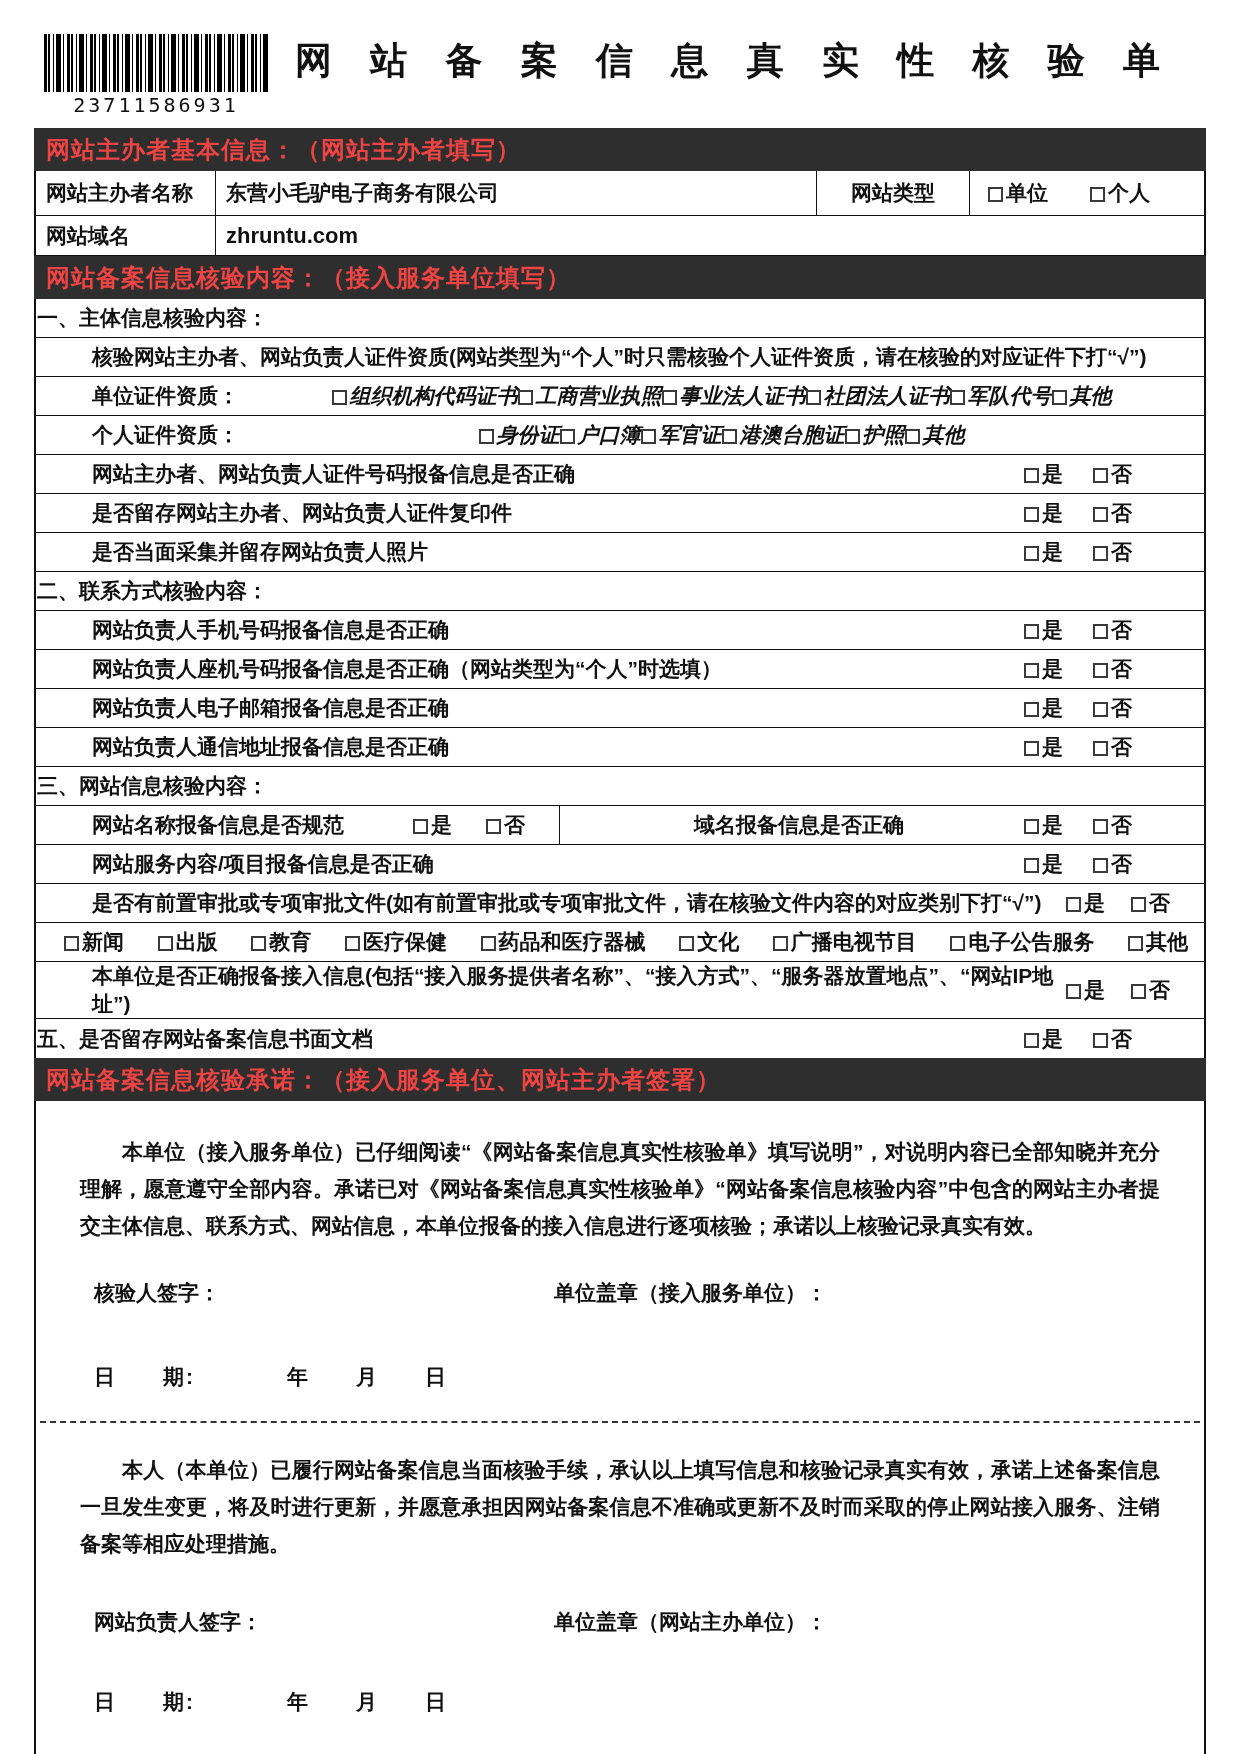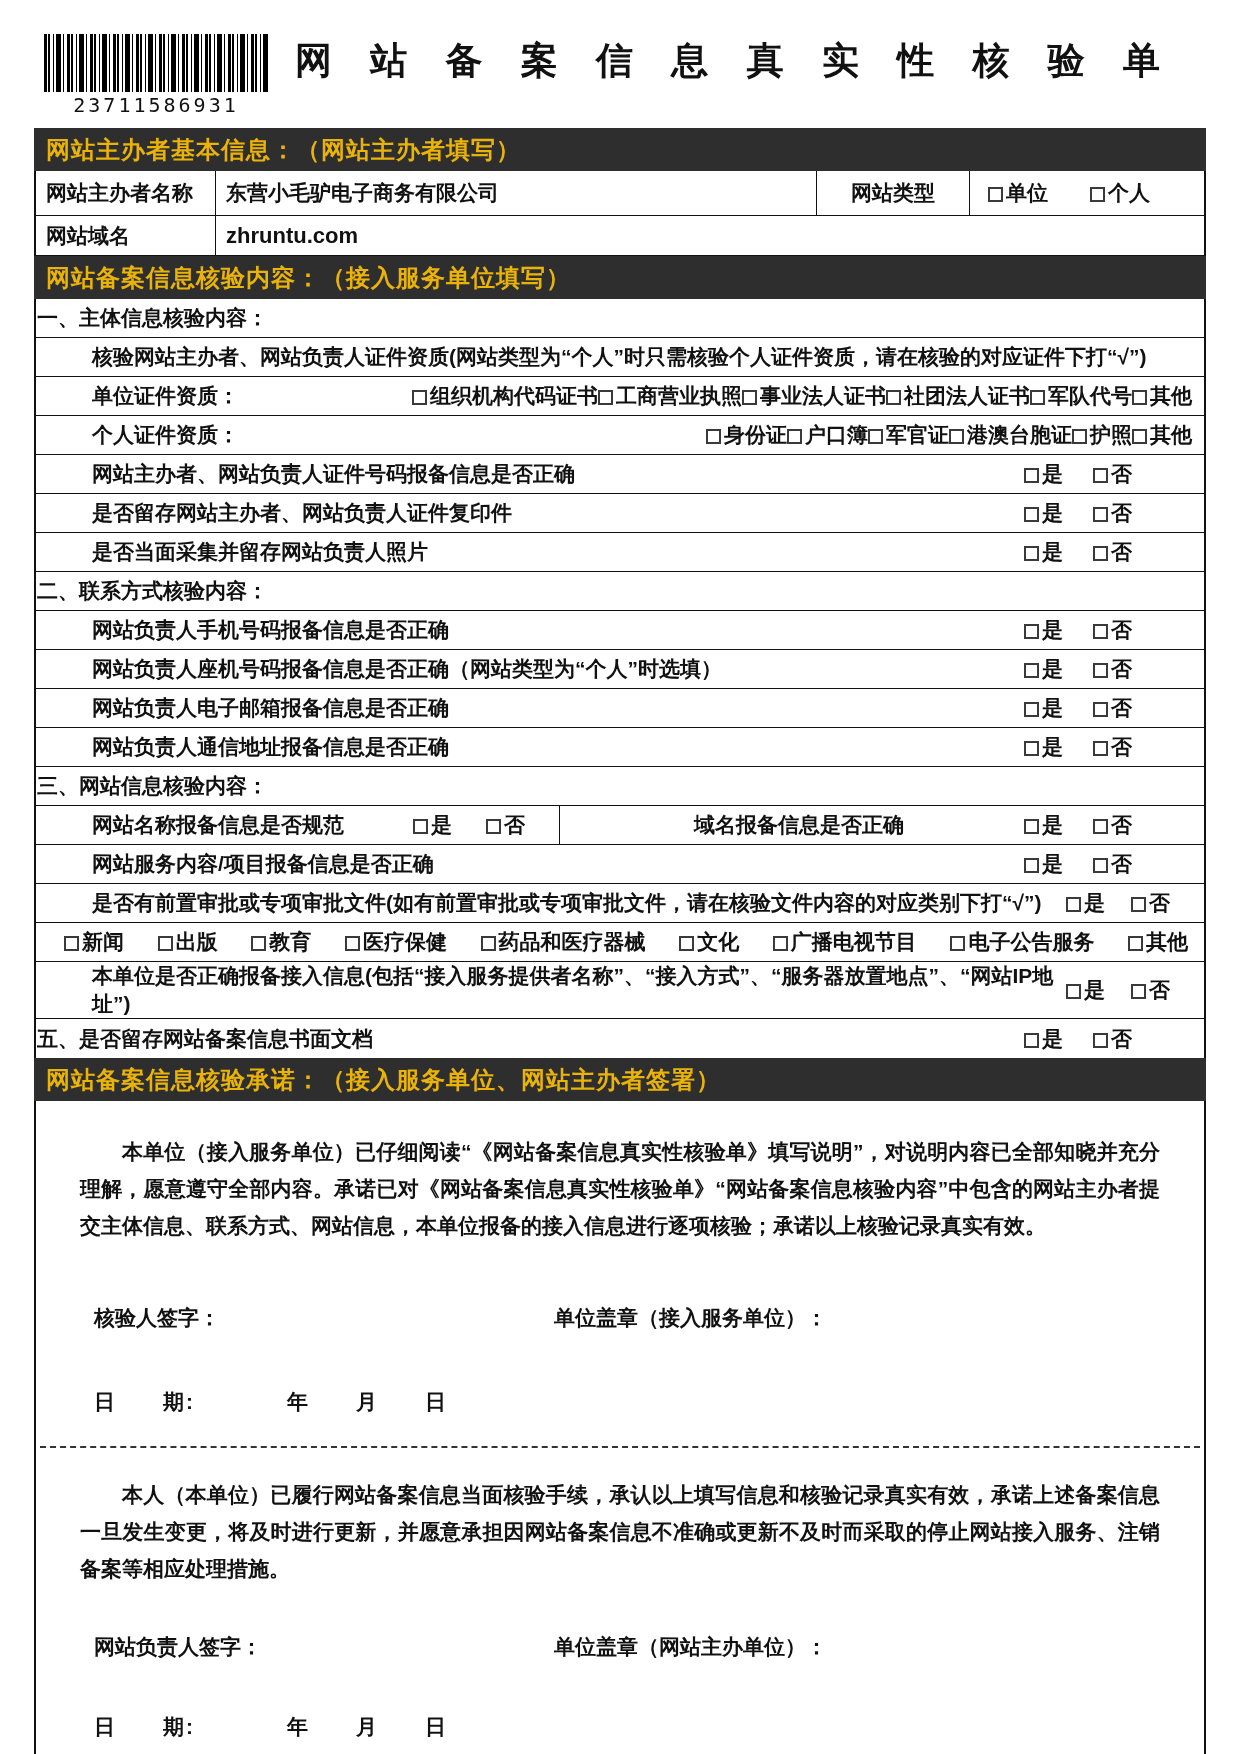"网站主办者基本信息：（网站主办者填写）" .bar { color: #eab308 -> #ef4444 }
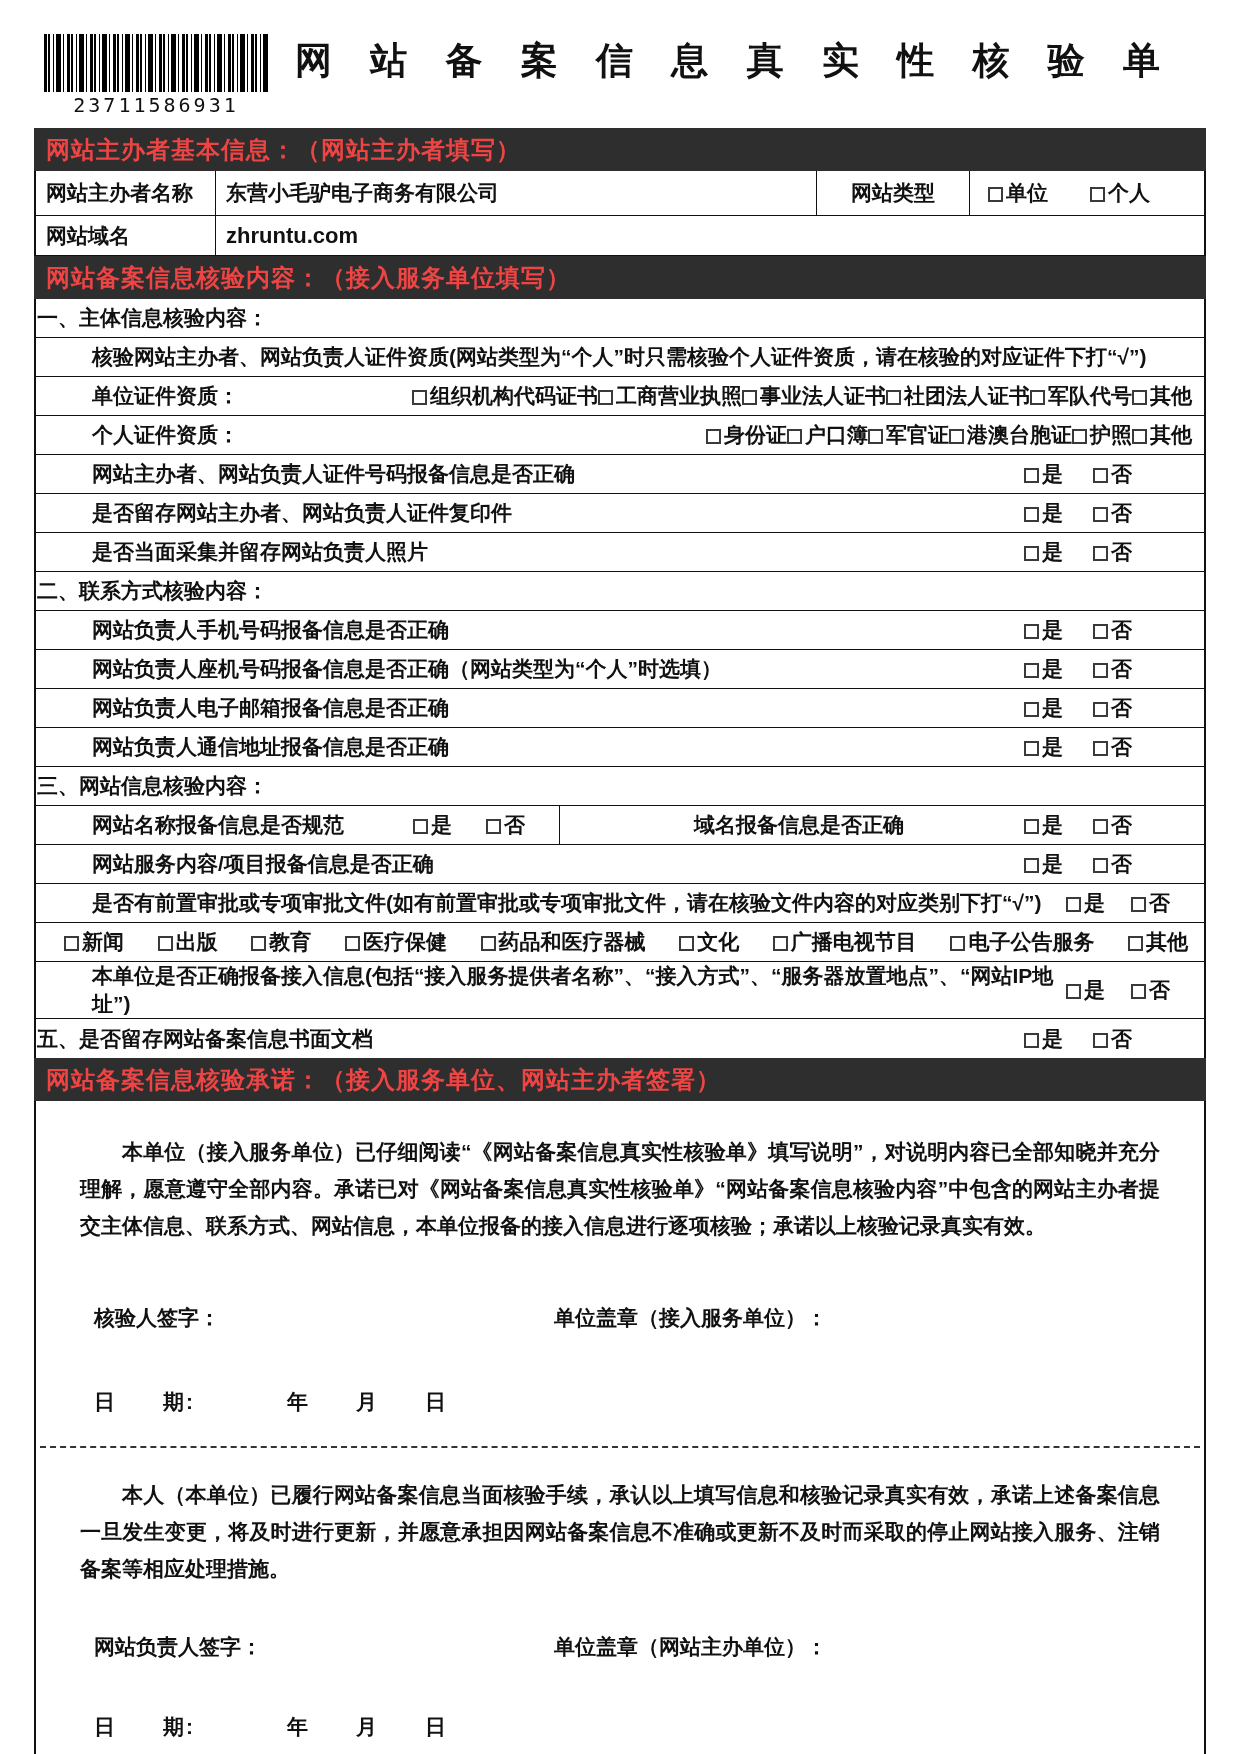"组织机构代码证书" .opts { font-style: none -> italic; justify-content: flex-end -> center; padding-right: 12px -> 0 }
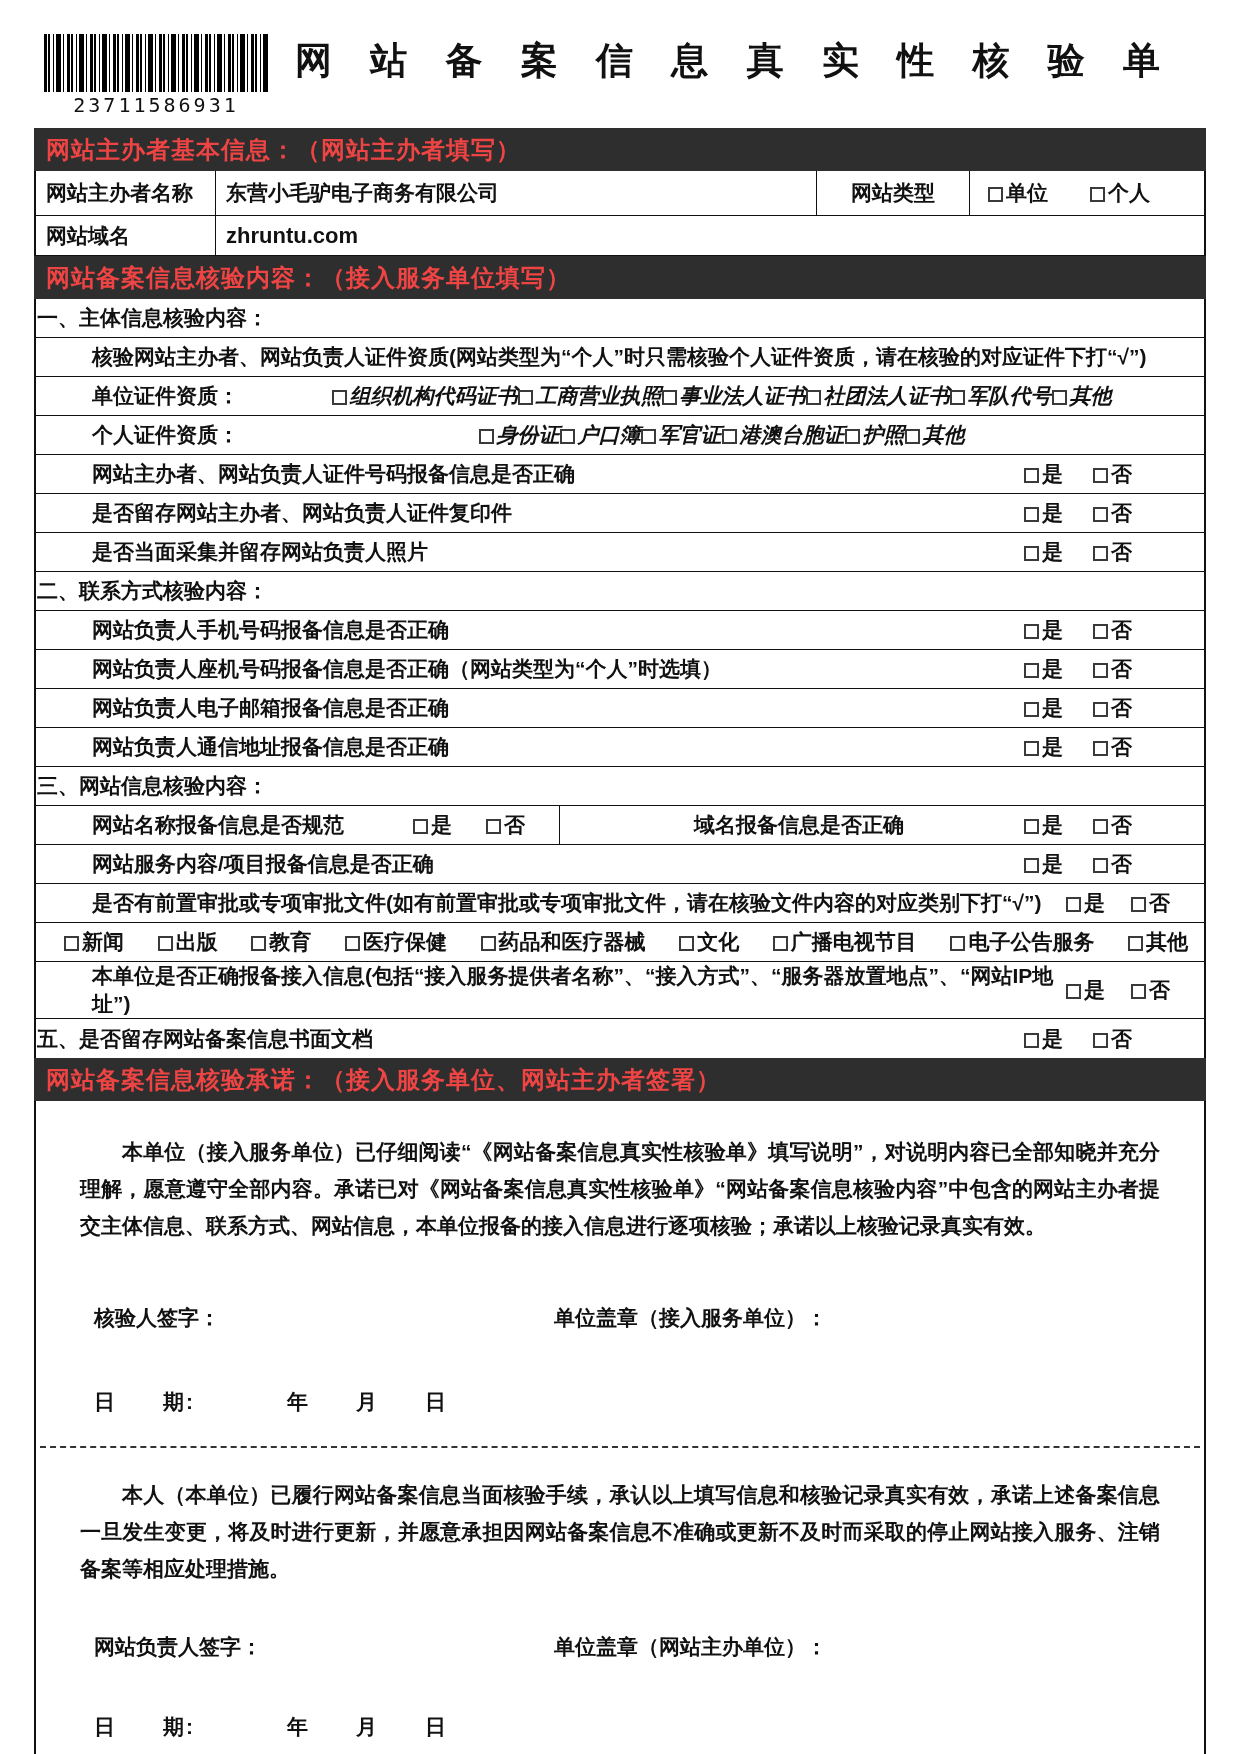"核验人签字：" .sign-row { margin-top: 60px -> 35px }
